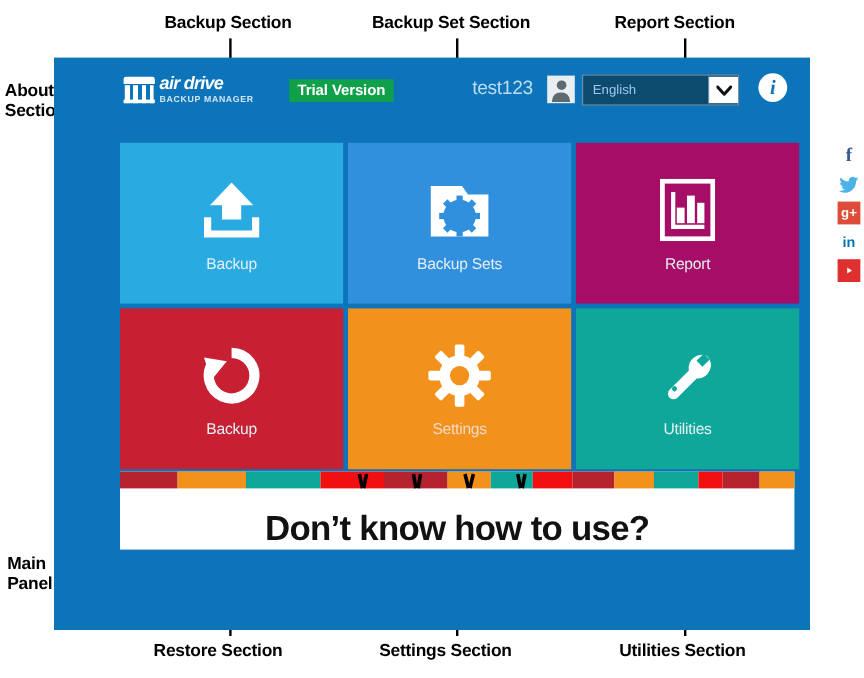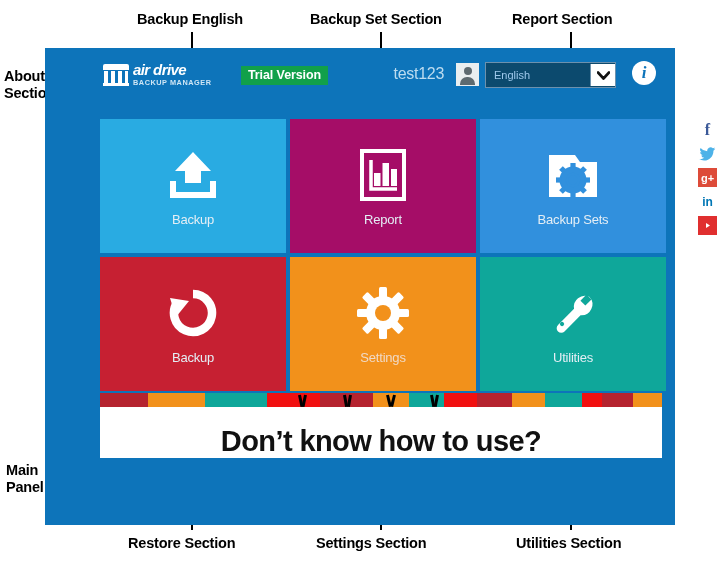"Backup English" div.anno { text: English -> Section }
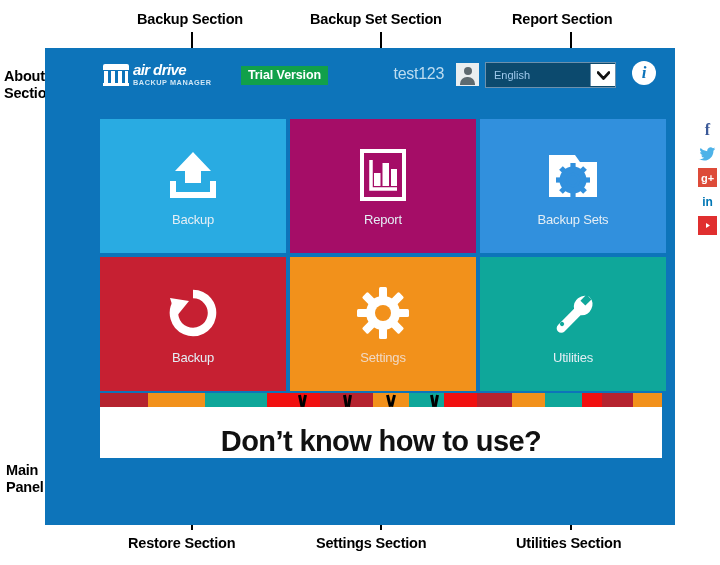"Report" div.tile { order: before "Backup Sets" -> after "Backup Sets" }
